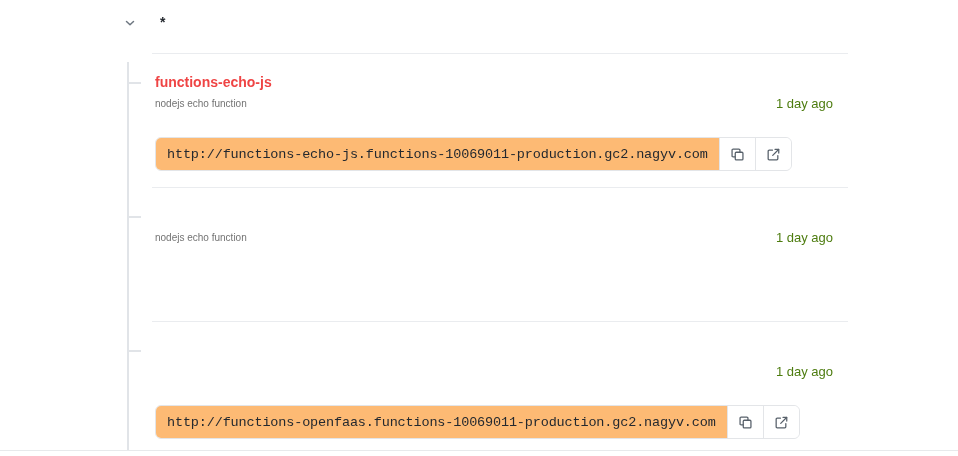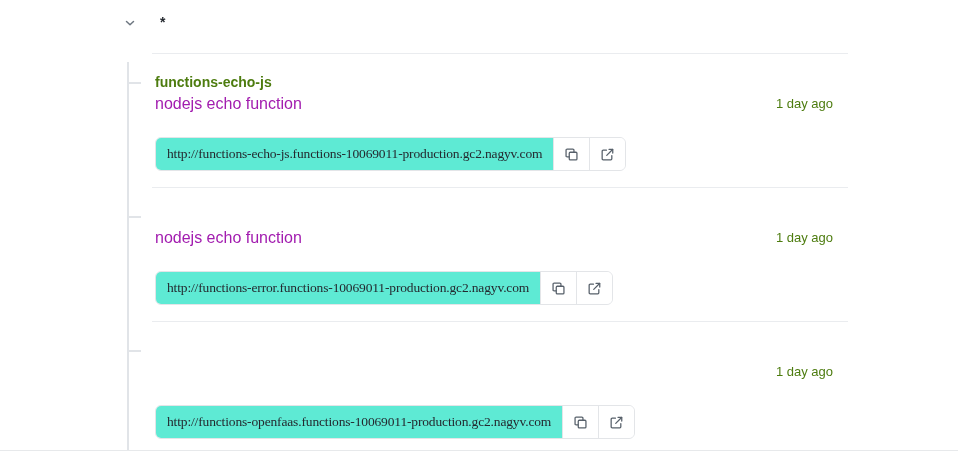"functions-echo-js" .fn-title { color: #4d7c0f -> #ef4444 }
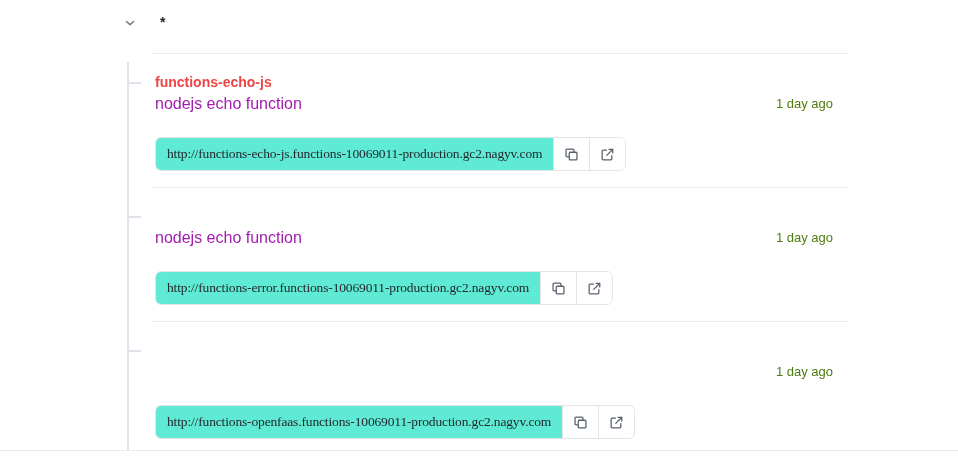"nodejs echo function" .fn-desc { color: #a21caf -> #737373; font-size: 16px -> 10px }
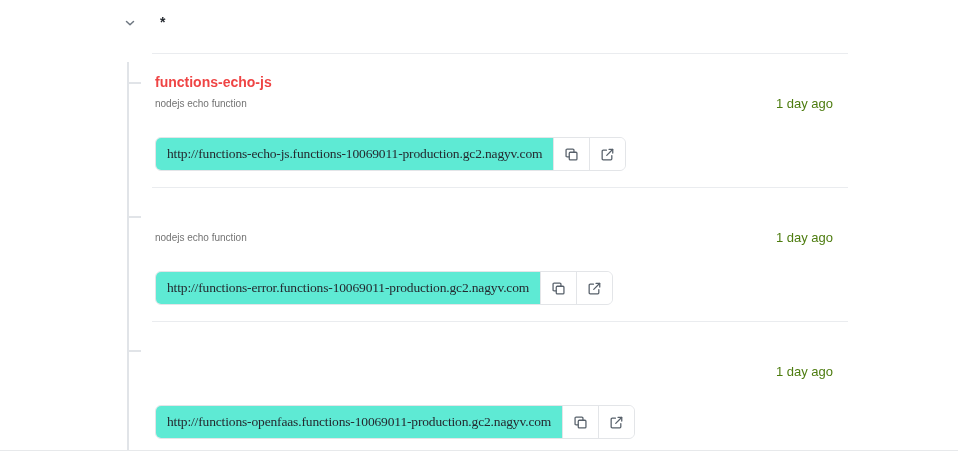"http://functions-echo-js.functions-10069" .url-text { background: #5eead4 -> #fdba74; font-family: Liberation Serif, serif -> Liberation Mono, monospace }
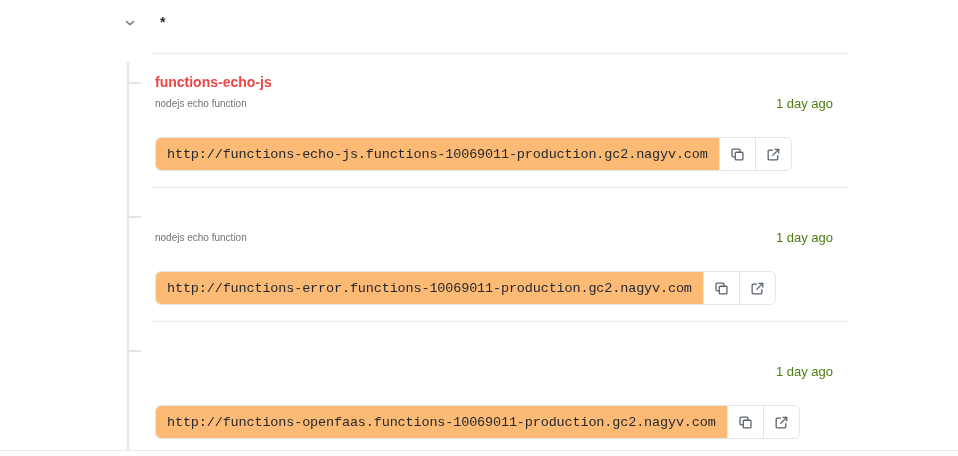"http://functions-error.functions-1006901" div.url-group { html: <div> <div>http://functions-error.functions-10069011-production.gc2.nagyv.com</div> <div> <svg> <rect></rect> <path></path> </svg> </div> <div> <svg> <path></path> <path></path> <path></path> </svg> </div> </div> -> none }
